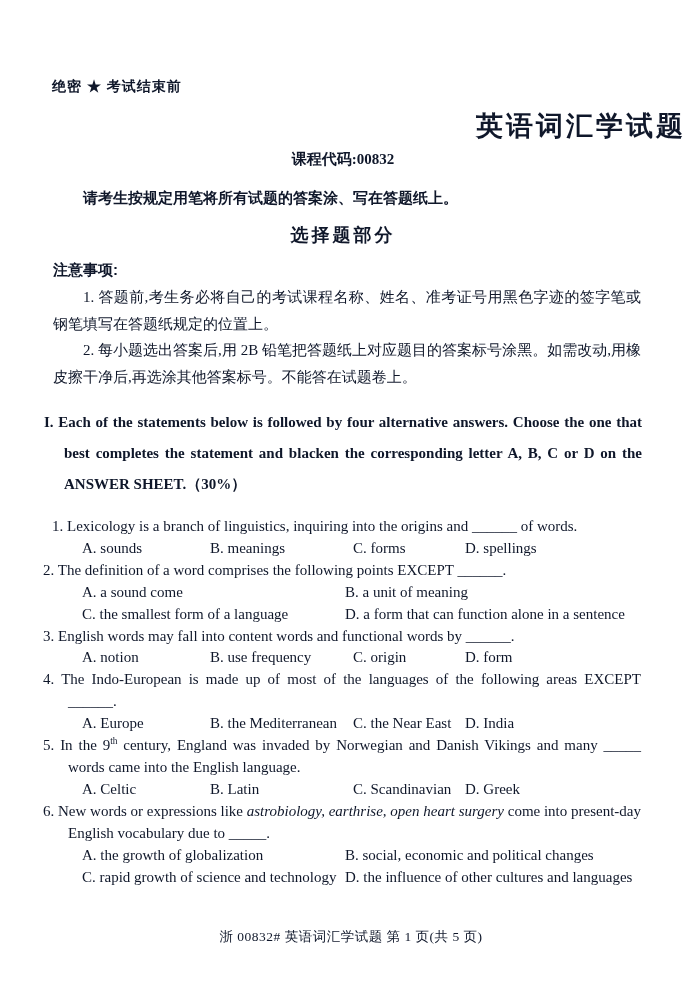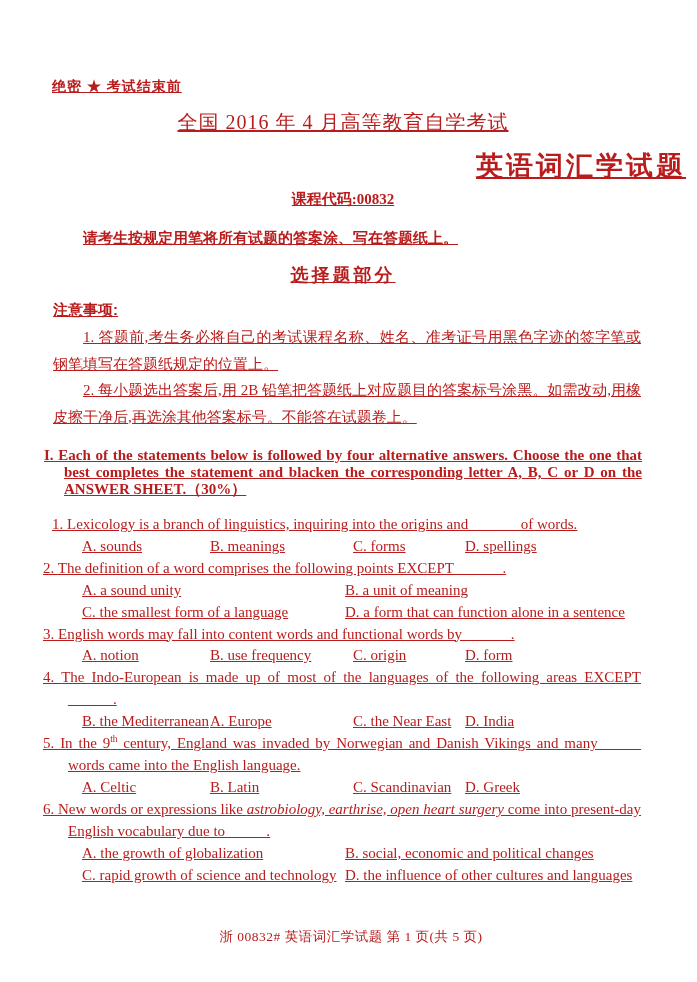"绝密 ★ 考试结束前" .page { color: #b91c1c -> #0f172a; text-decoration: underline -> none }
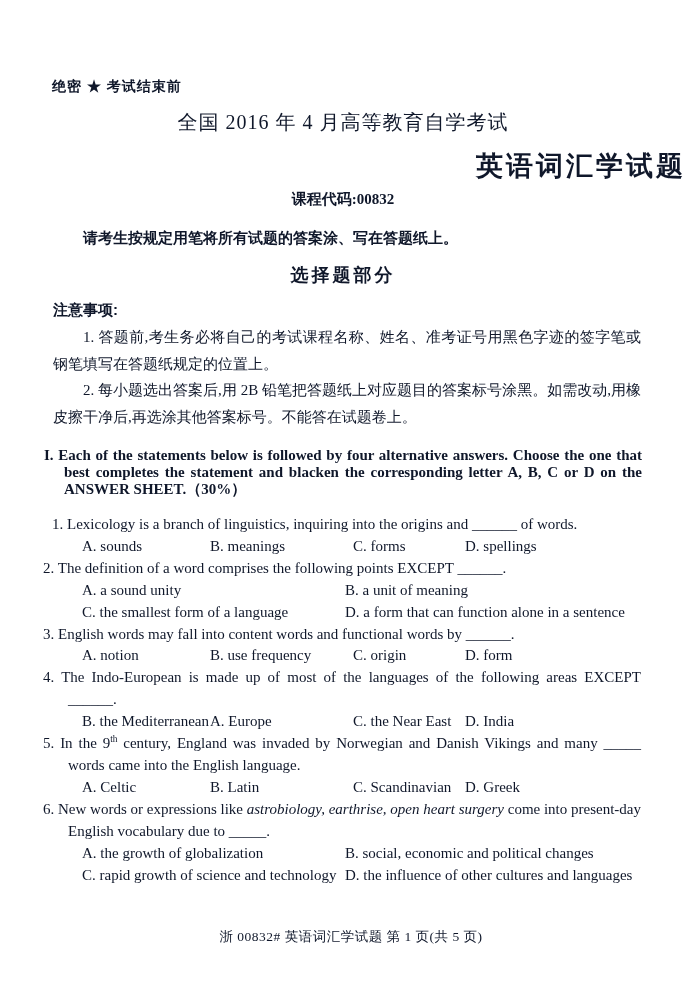"全国 2016 年 4 月高等教育自学考试" div.exam-session { html: <div>全国 2016 年 4 月高等教育自学考试</div> -> none }
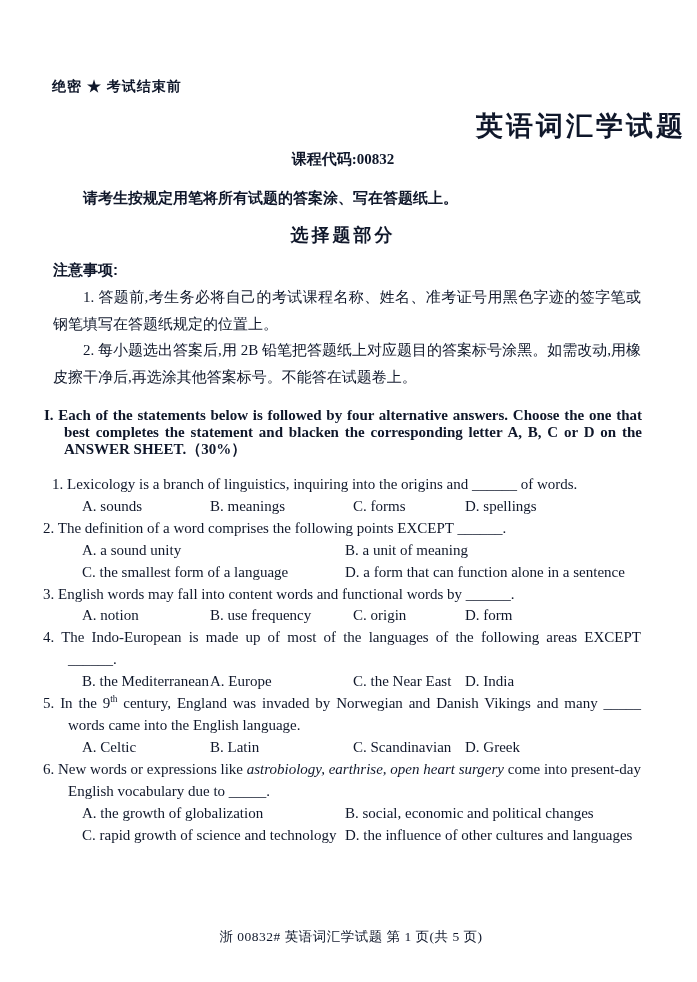"I. Each of the statements" .part-heading { line-height: 17px -> 31px }
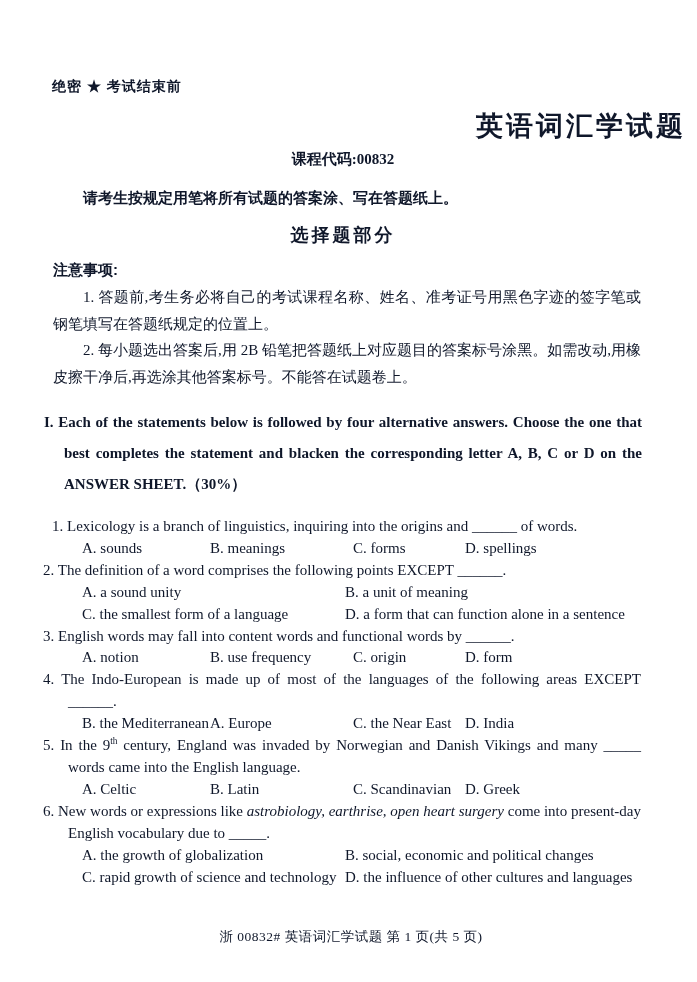"A. a sound unity" span.opt { text: unity -> come }
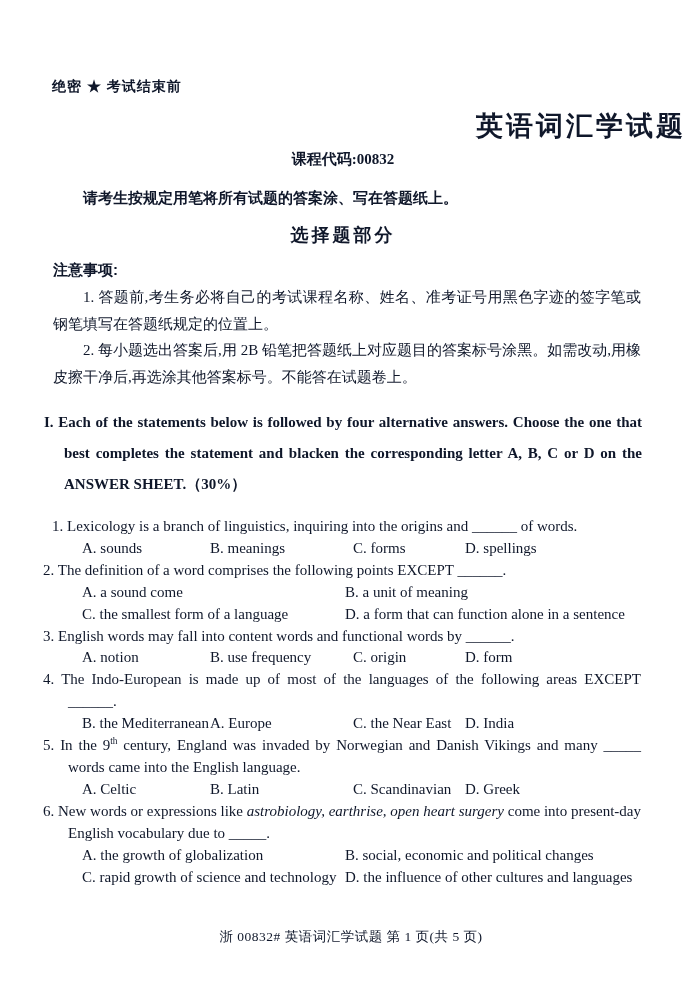"B. the Mediterranean" span.opt { order: before "A. Europe" -> after "A. Europe" }
